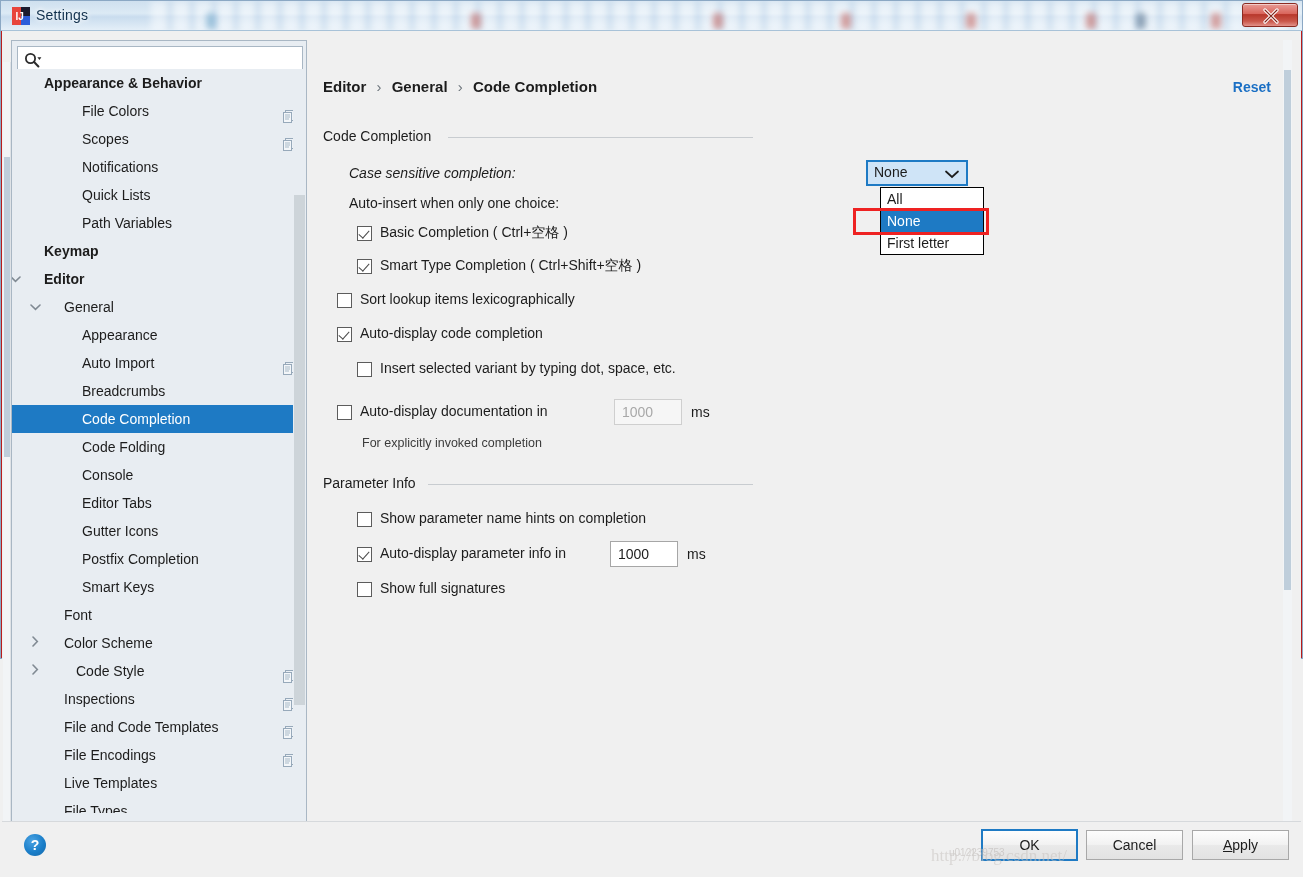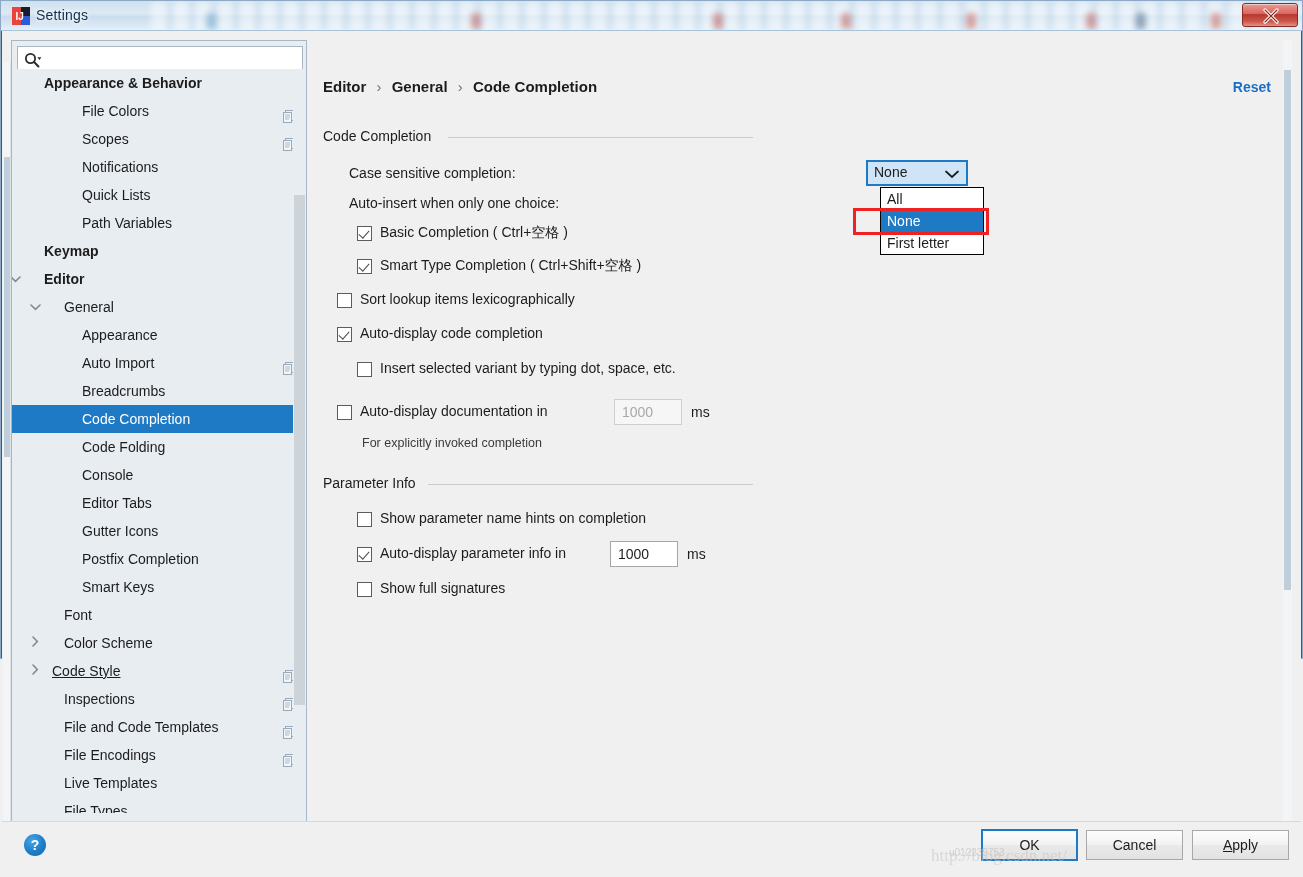"IJ" #window { background: #a21caf -> #b91c1c }
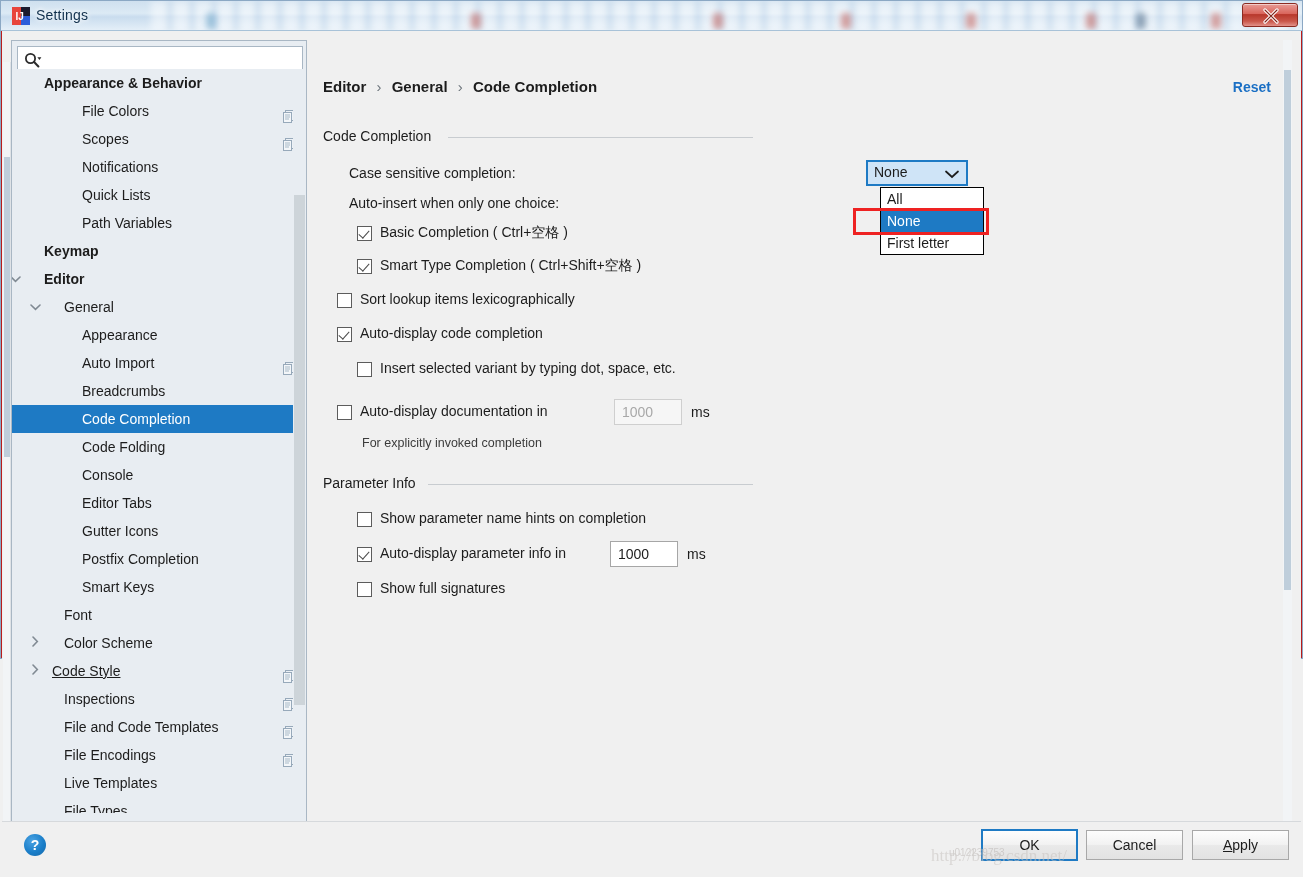"Case sensitive completion:" div.field-label { font-style: none -> italic }
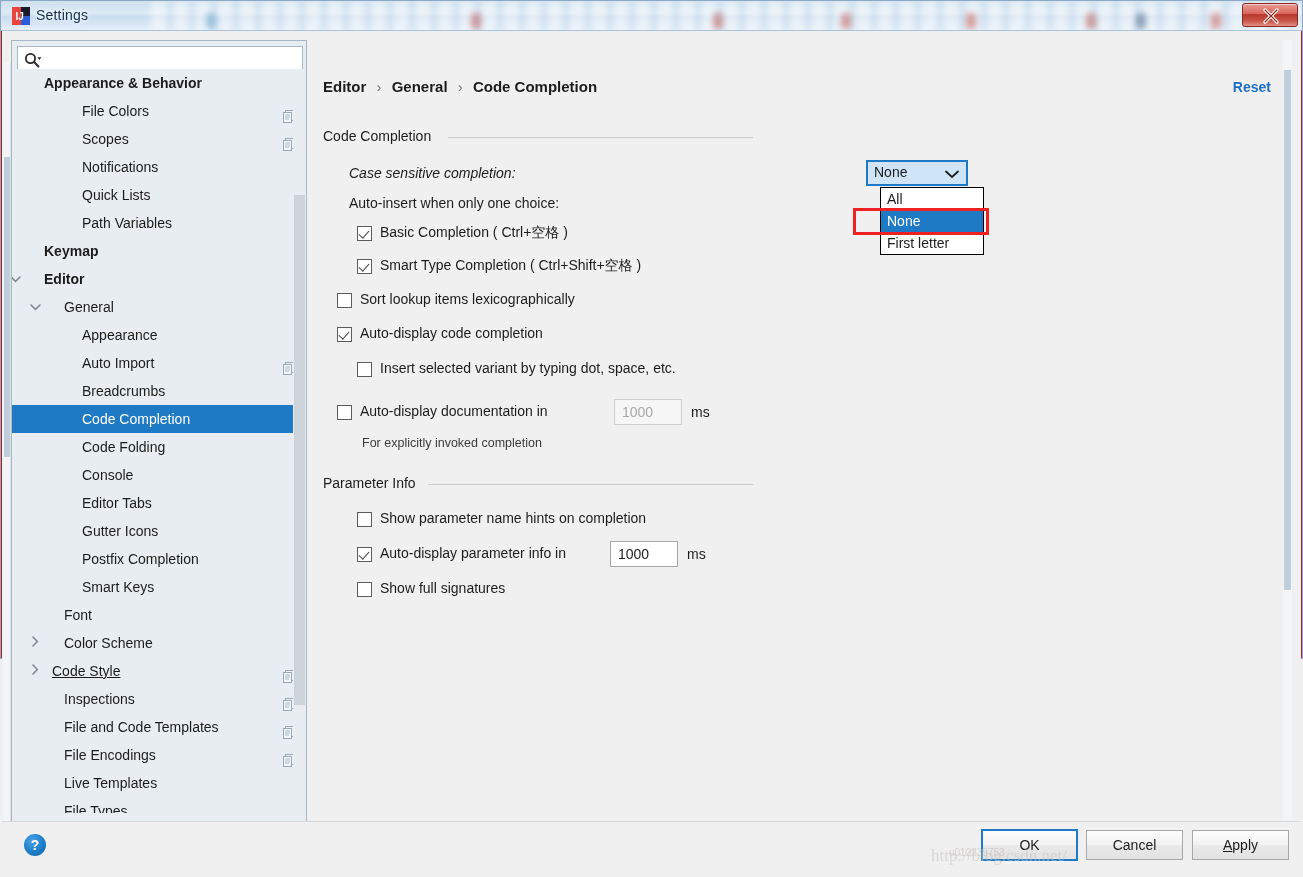"Code Style" span.tree-label { left: 22px -> 46px; text-decoration: underline -> none }
